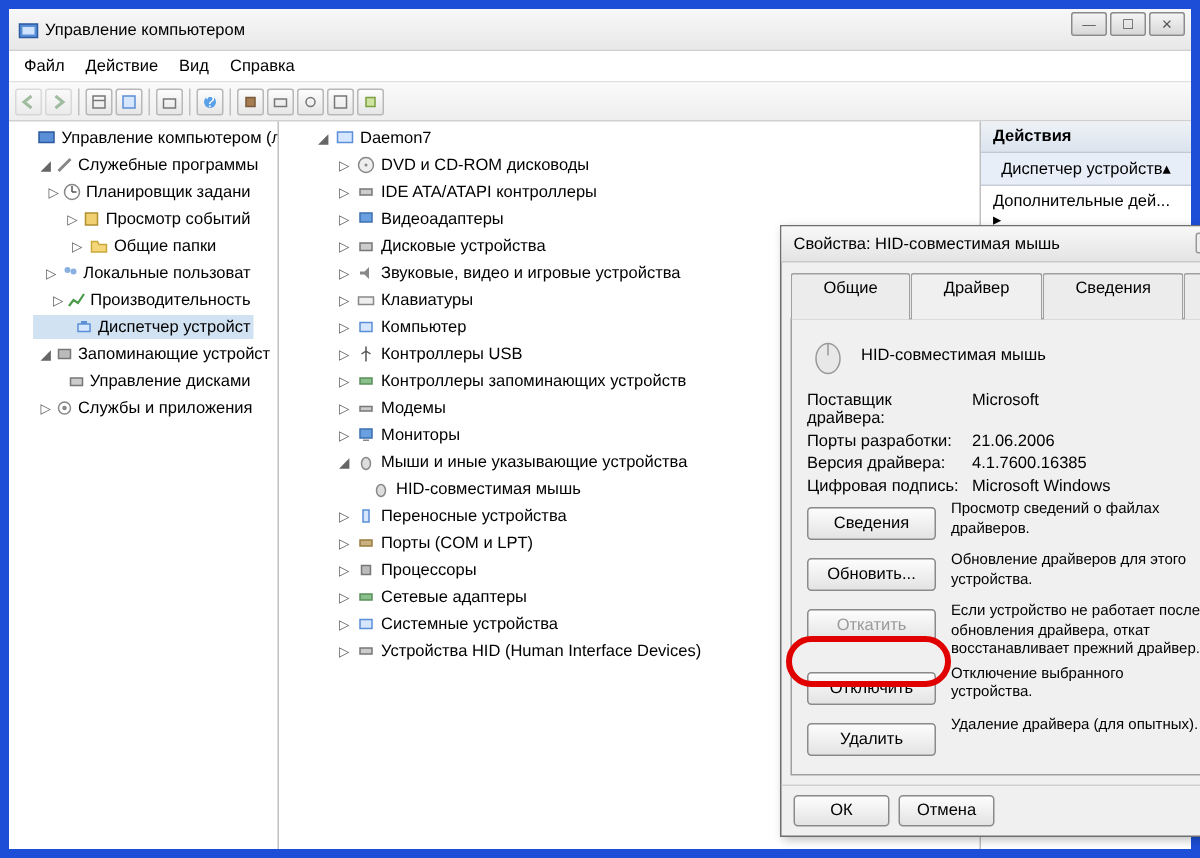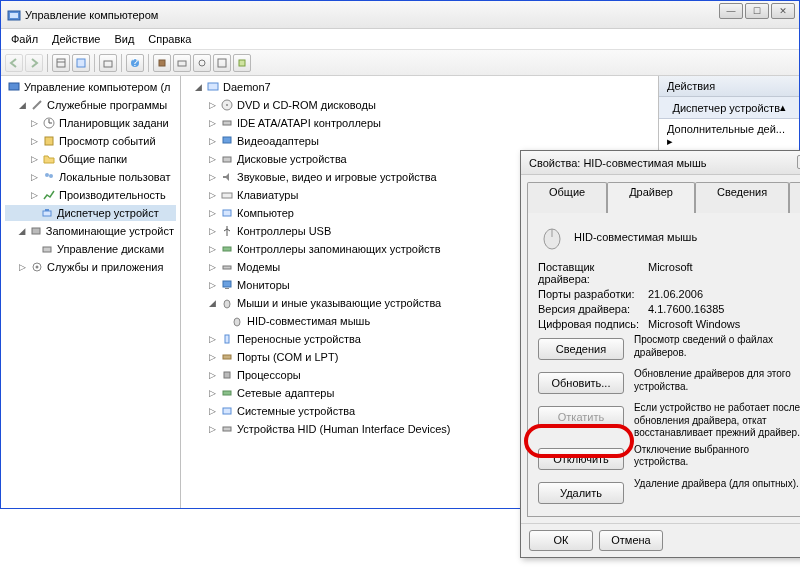"Управление компьютером" .main-win { border: 1px solid #1d4ed8 -> 6px solid #1d4ed8; height: 509px -> 572px }
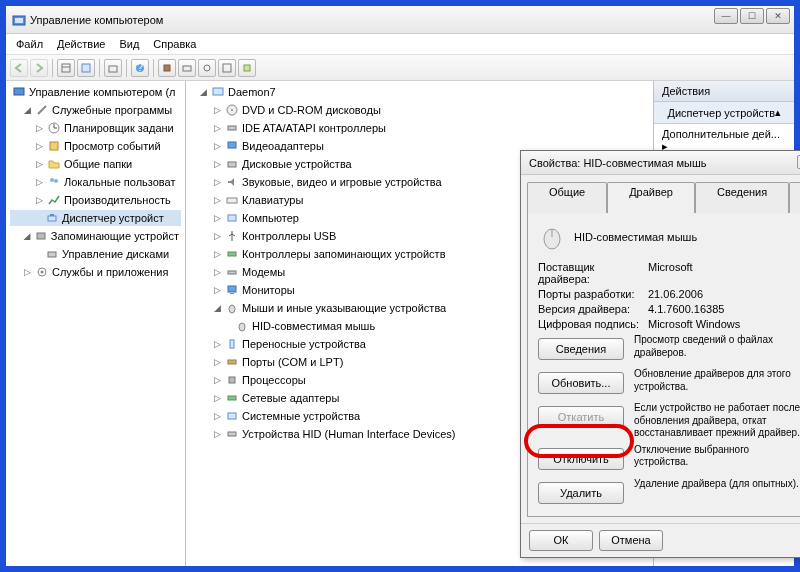"Управление компьютером (л" .tree li { padding: 1px 4px -> 1px 16px }
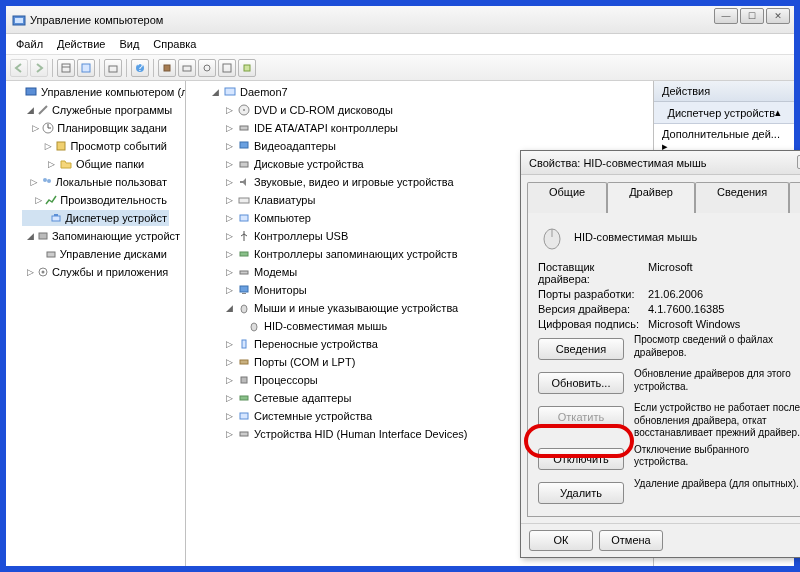"Действия" .right-hdr { font-weight: normal -> bold }
